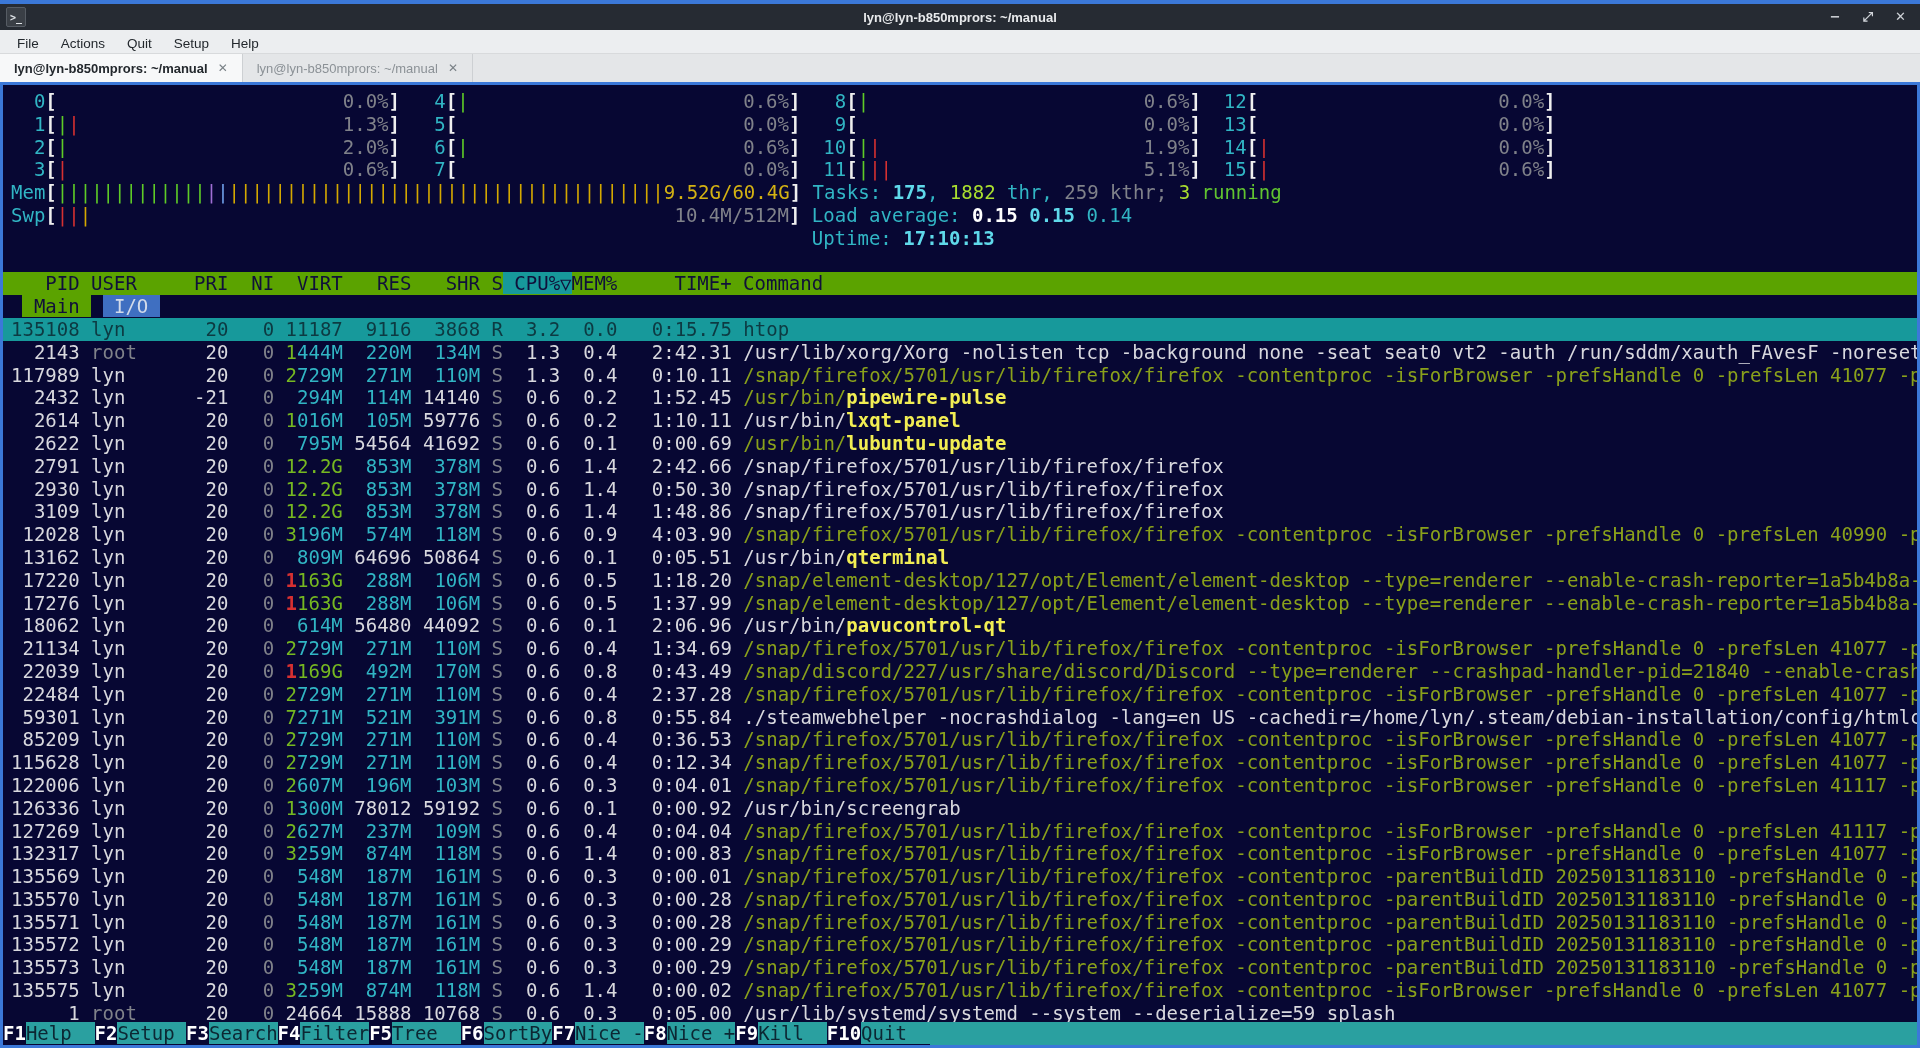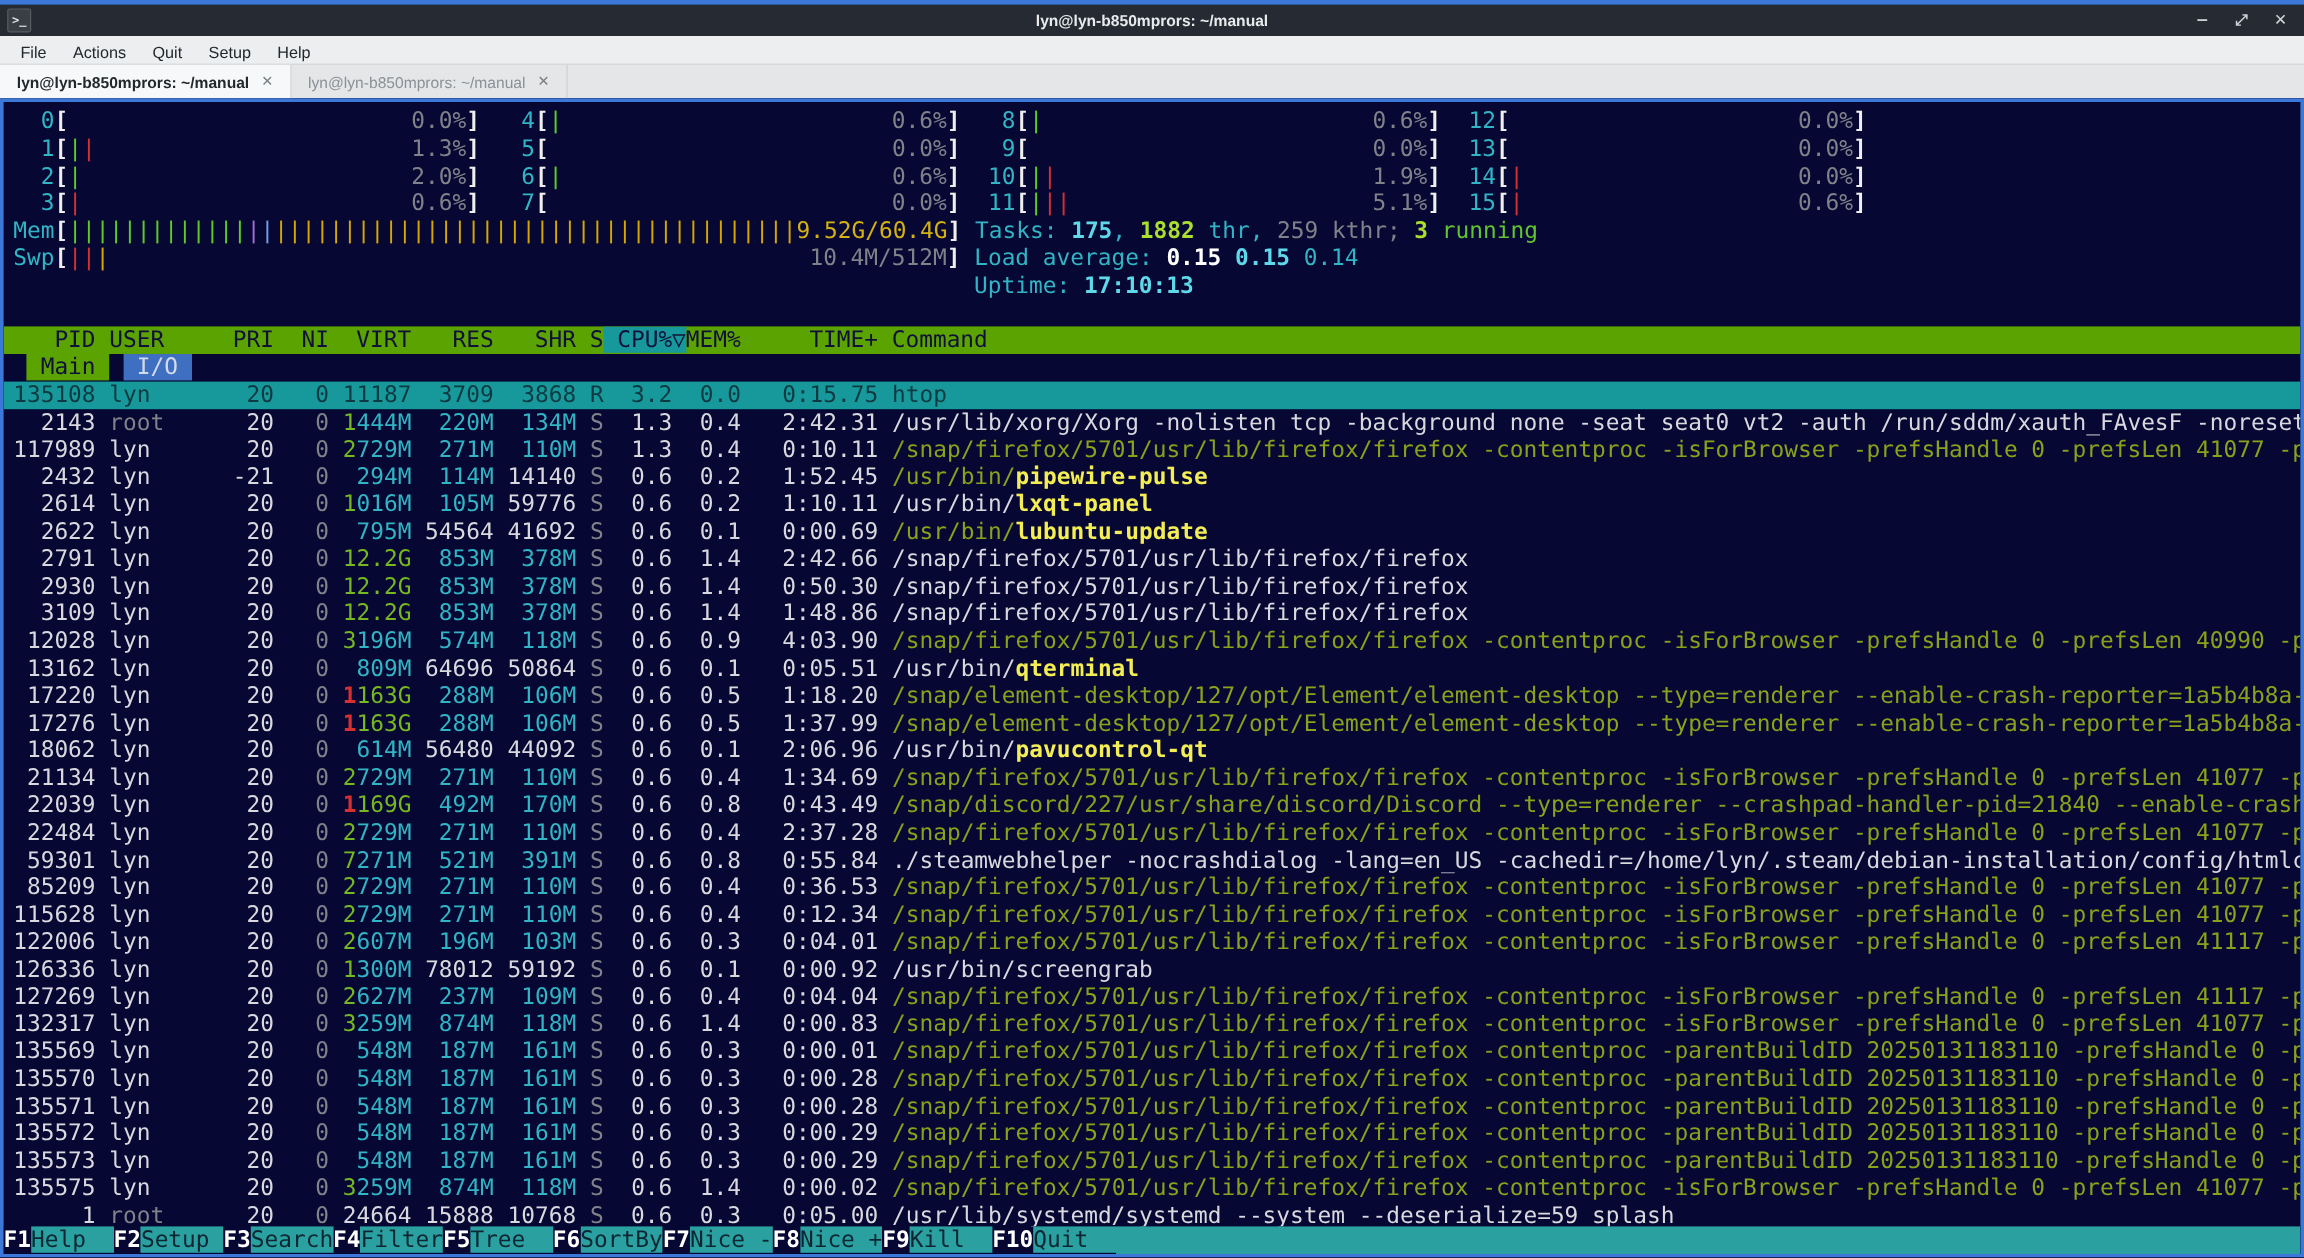"1882" .tg { font-weight: bold -> normal }
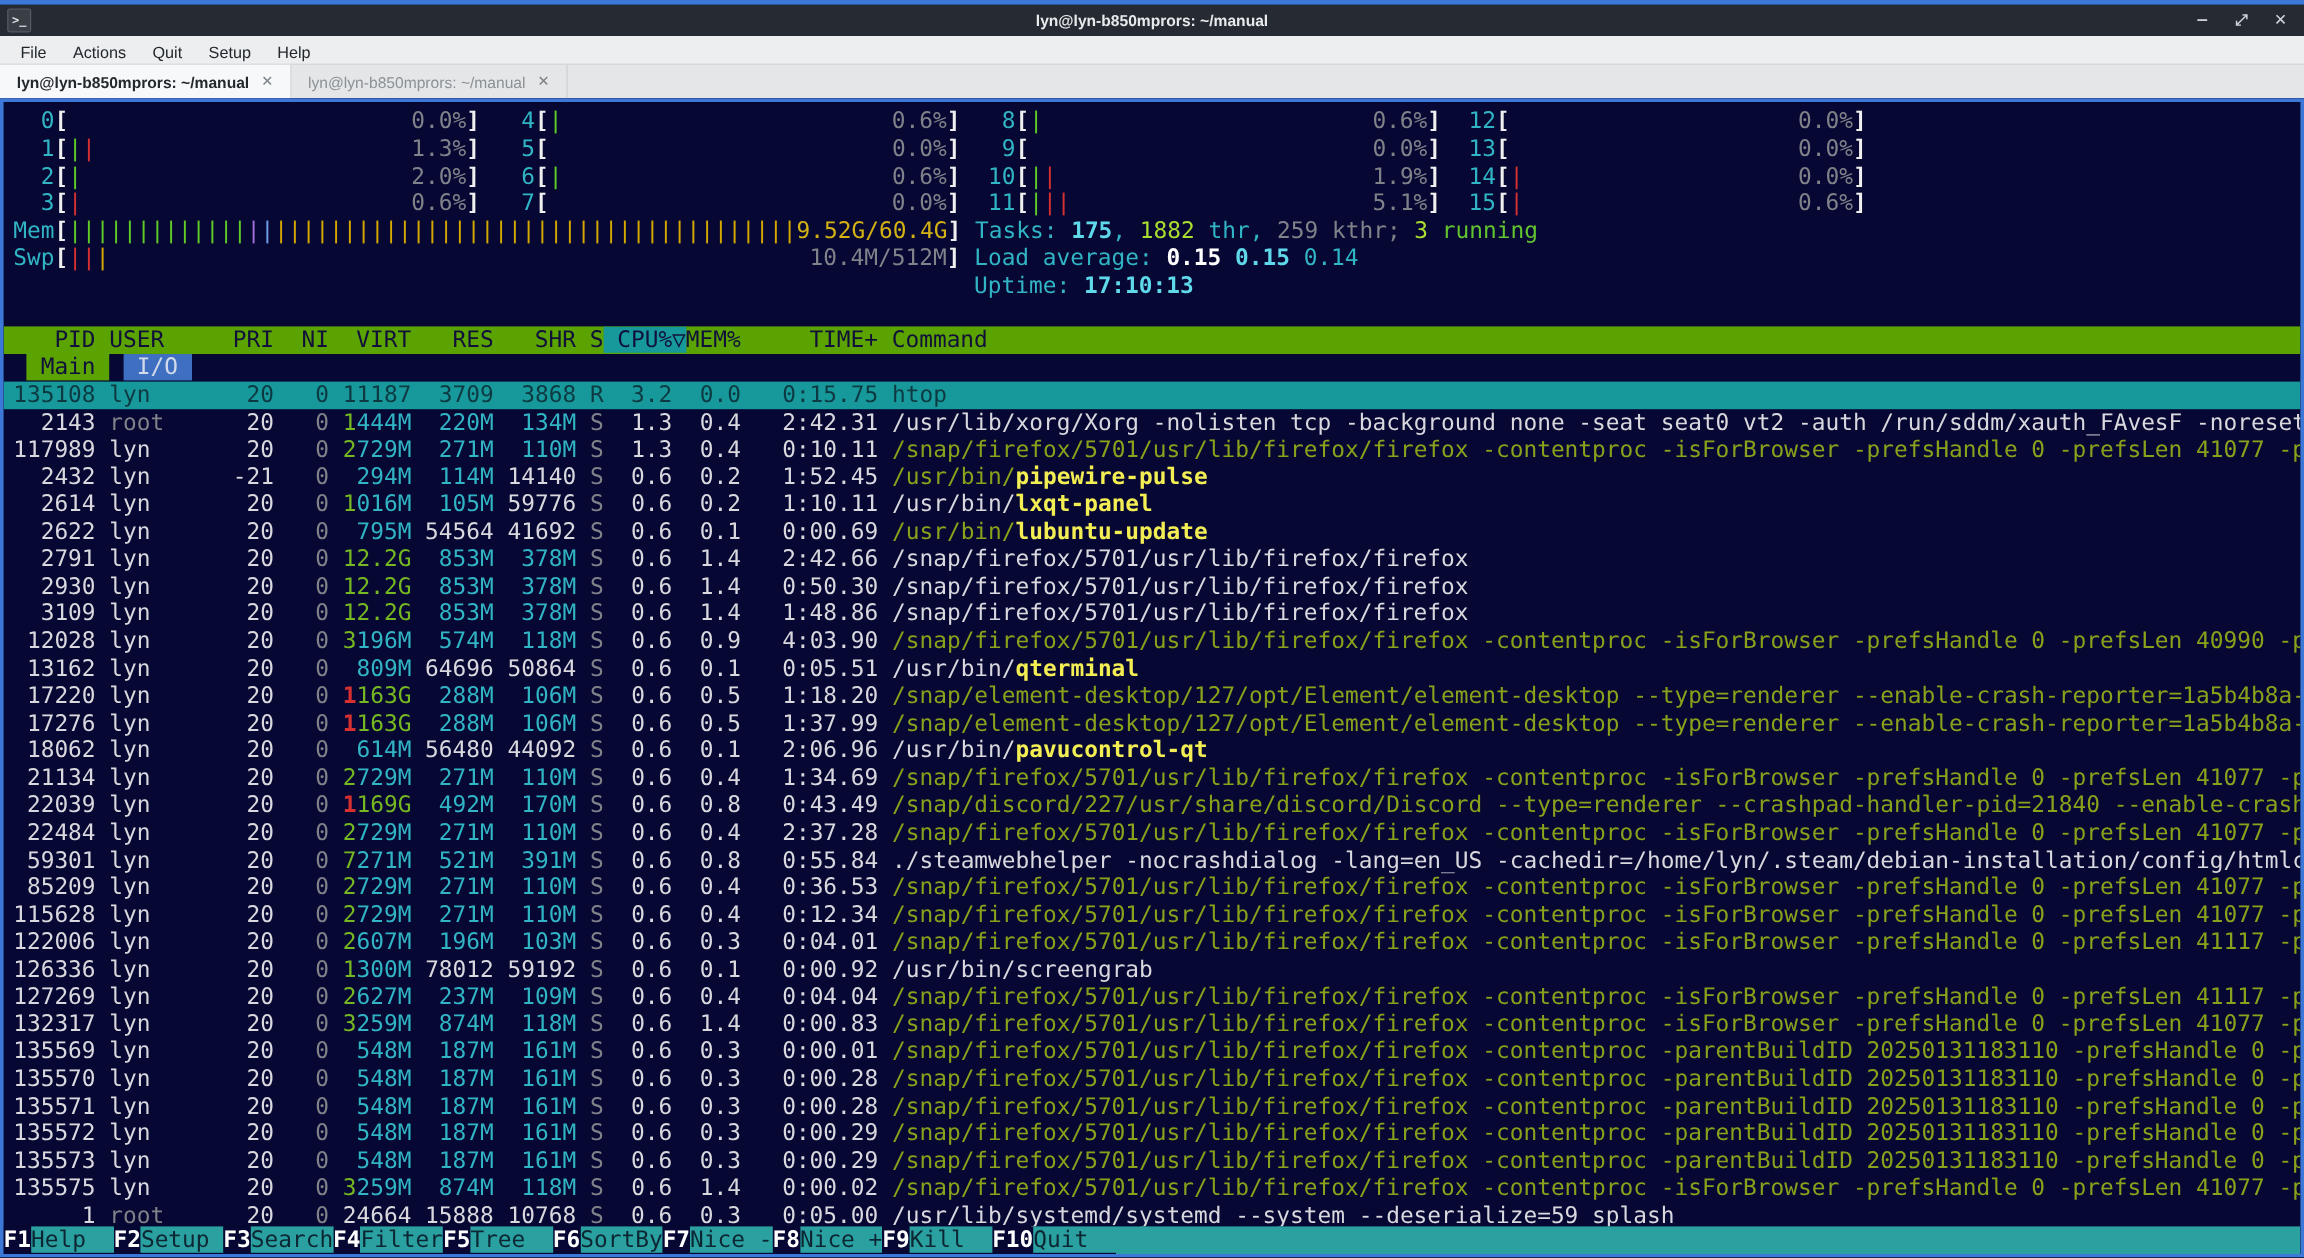"3709" span.w { text: 3709 -> 9116 }
